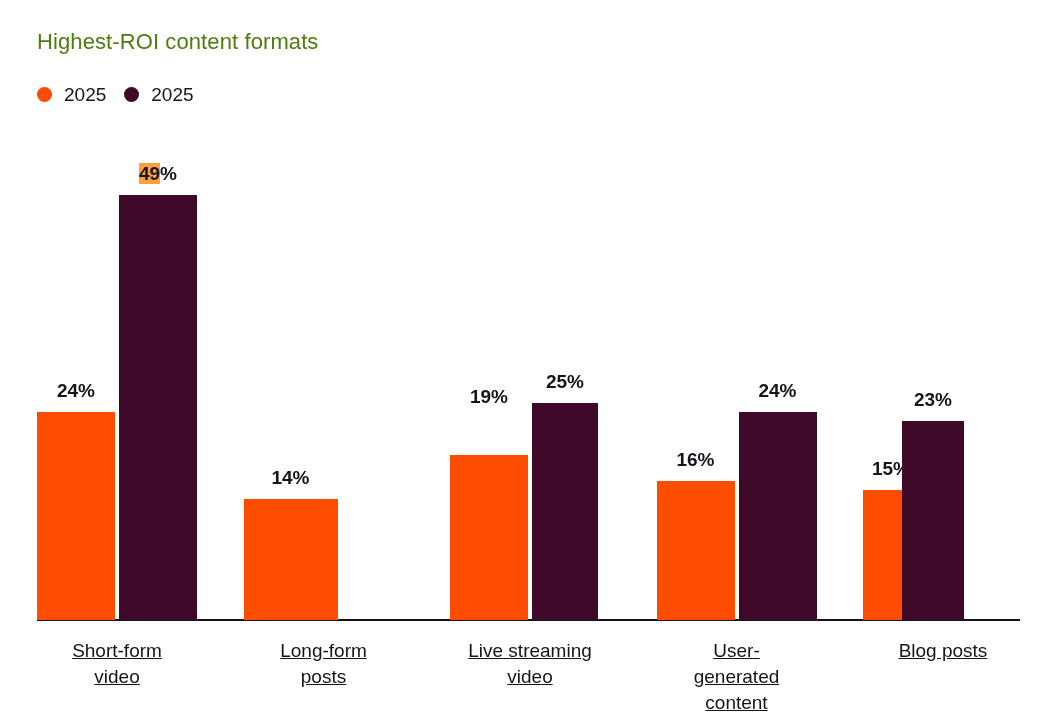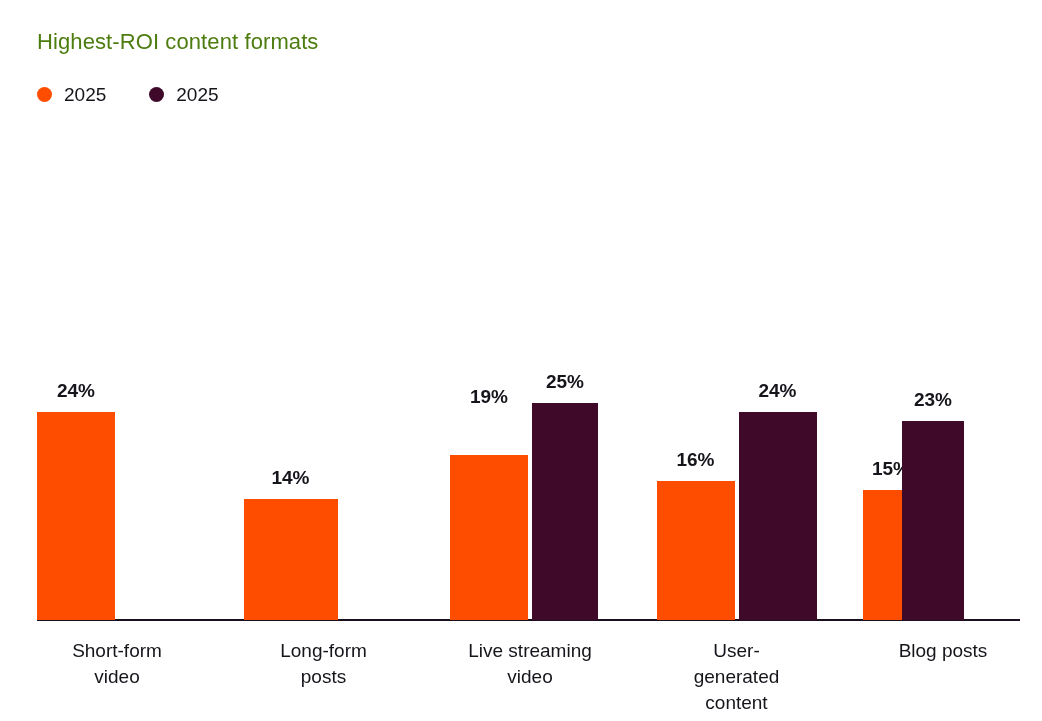"2025" .legend { gap: 43px -> 18px }
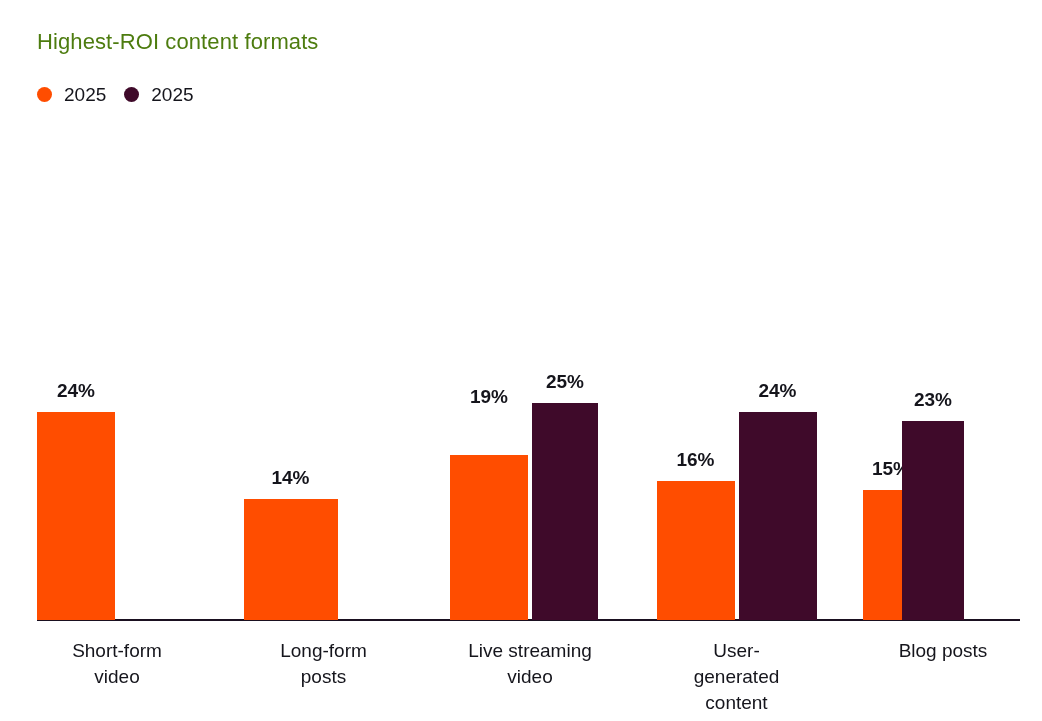"49%" div.bar { html: none -> <div> <div></div> <div><span>49</span><span>%</span></div> </div> }
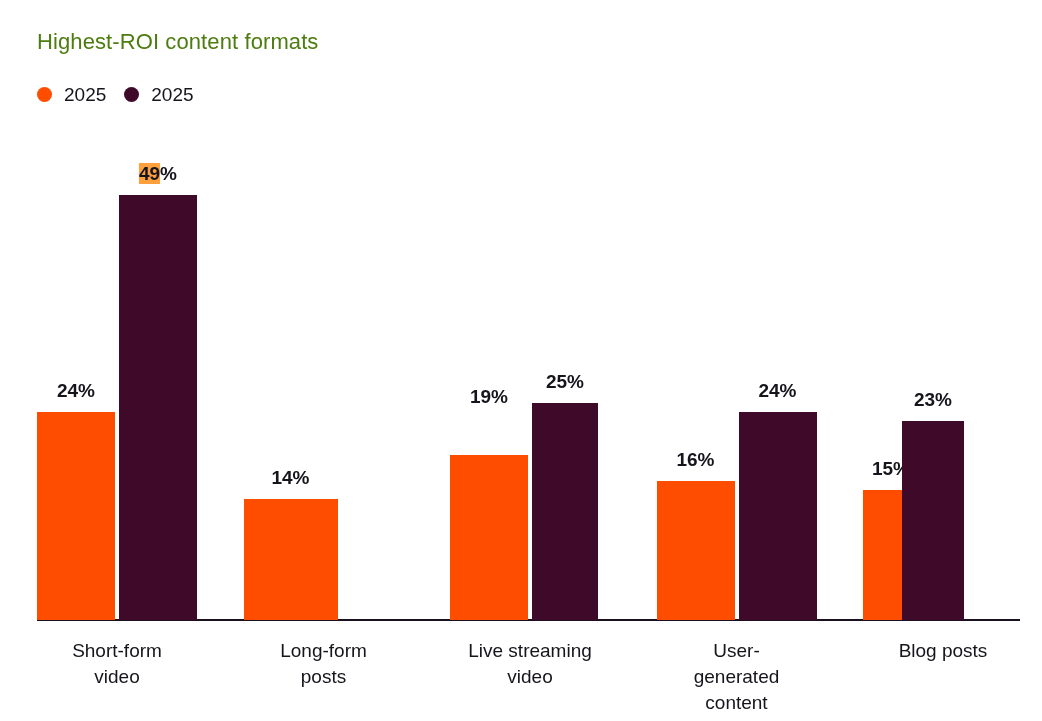"Short-form" .cat-label { text-decoration: none -> underline }
